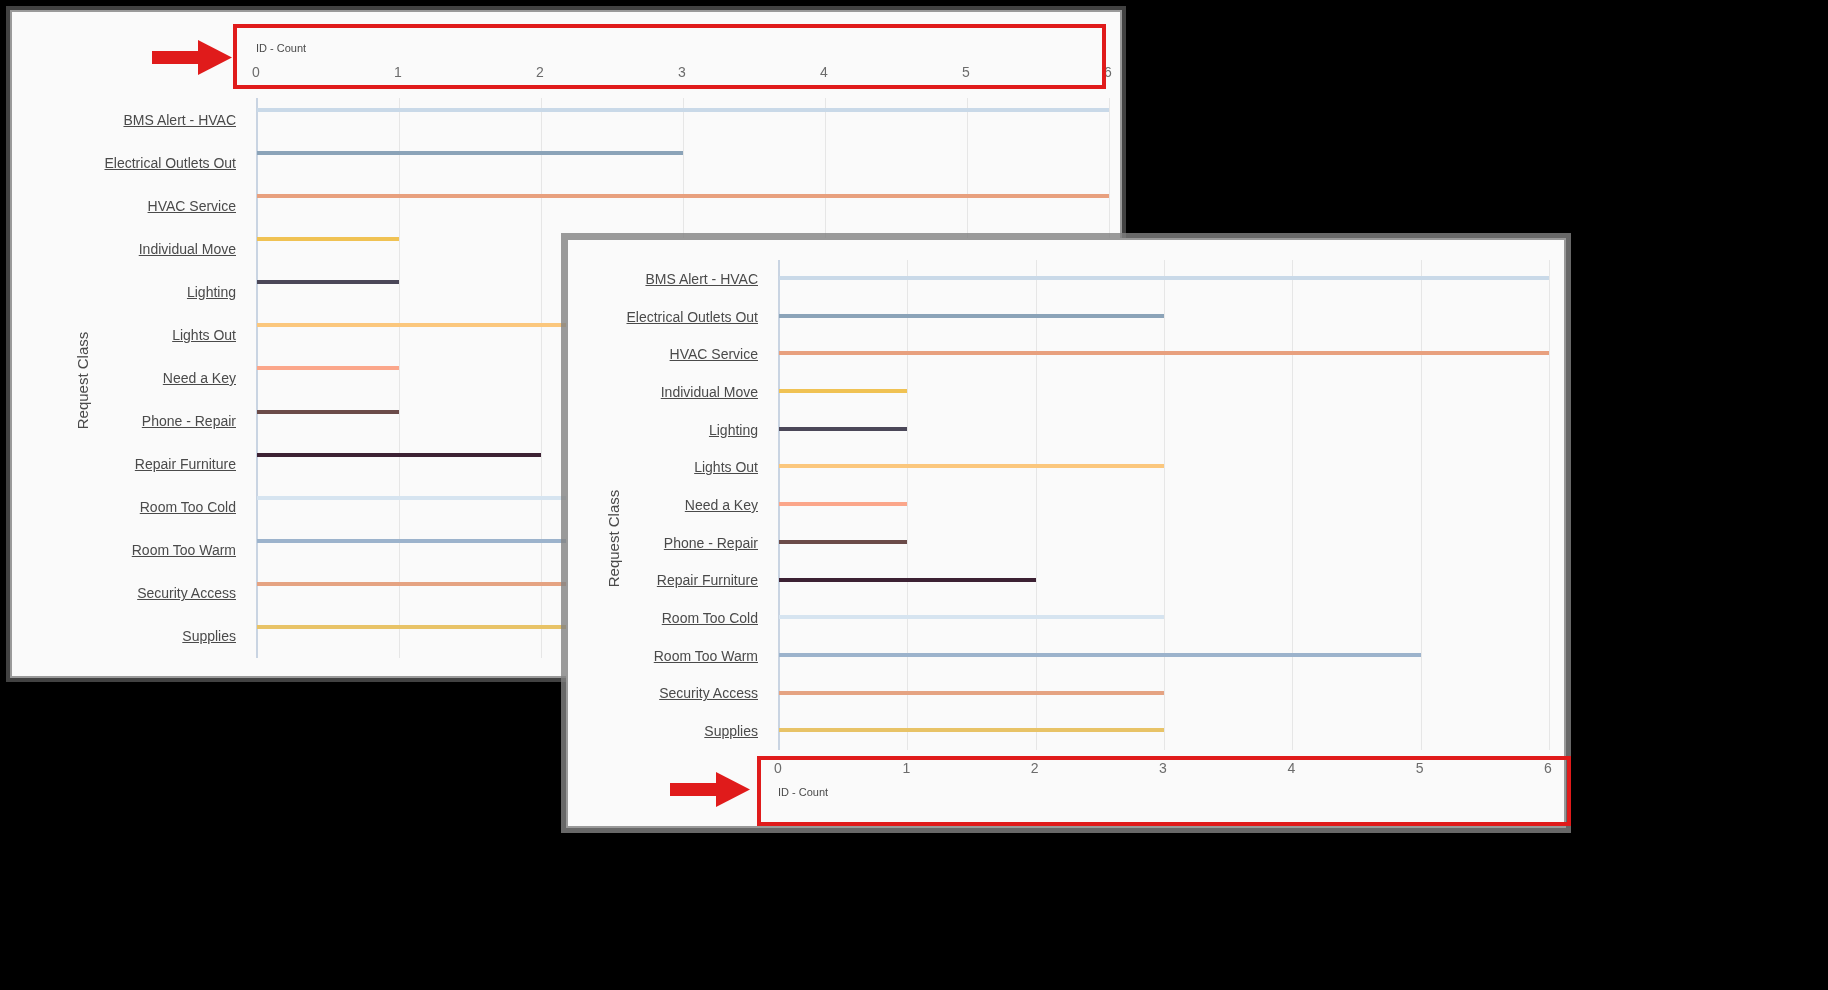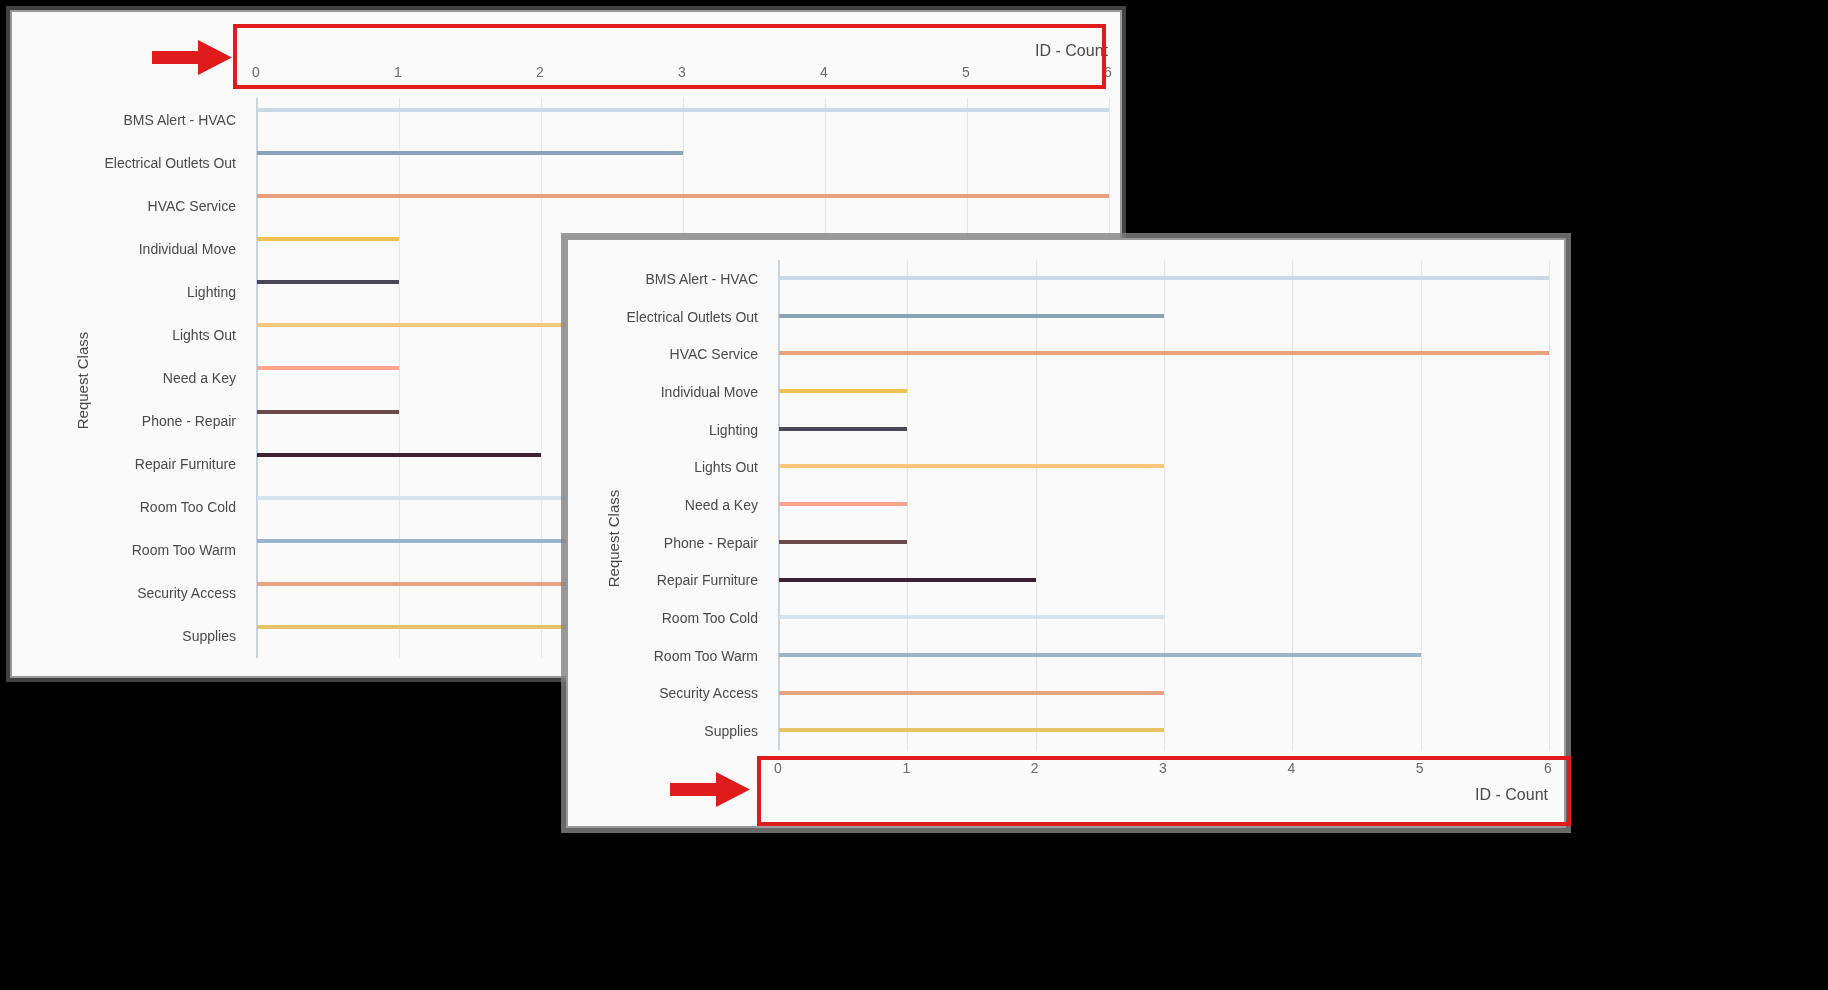"ID - Count" .axis-title { font-size: 16px -> 11px; text-align: right -> left }
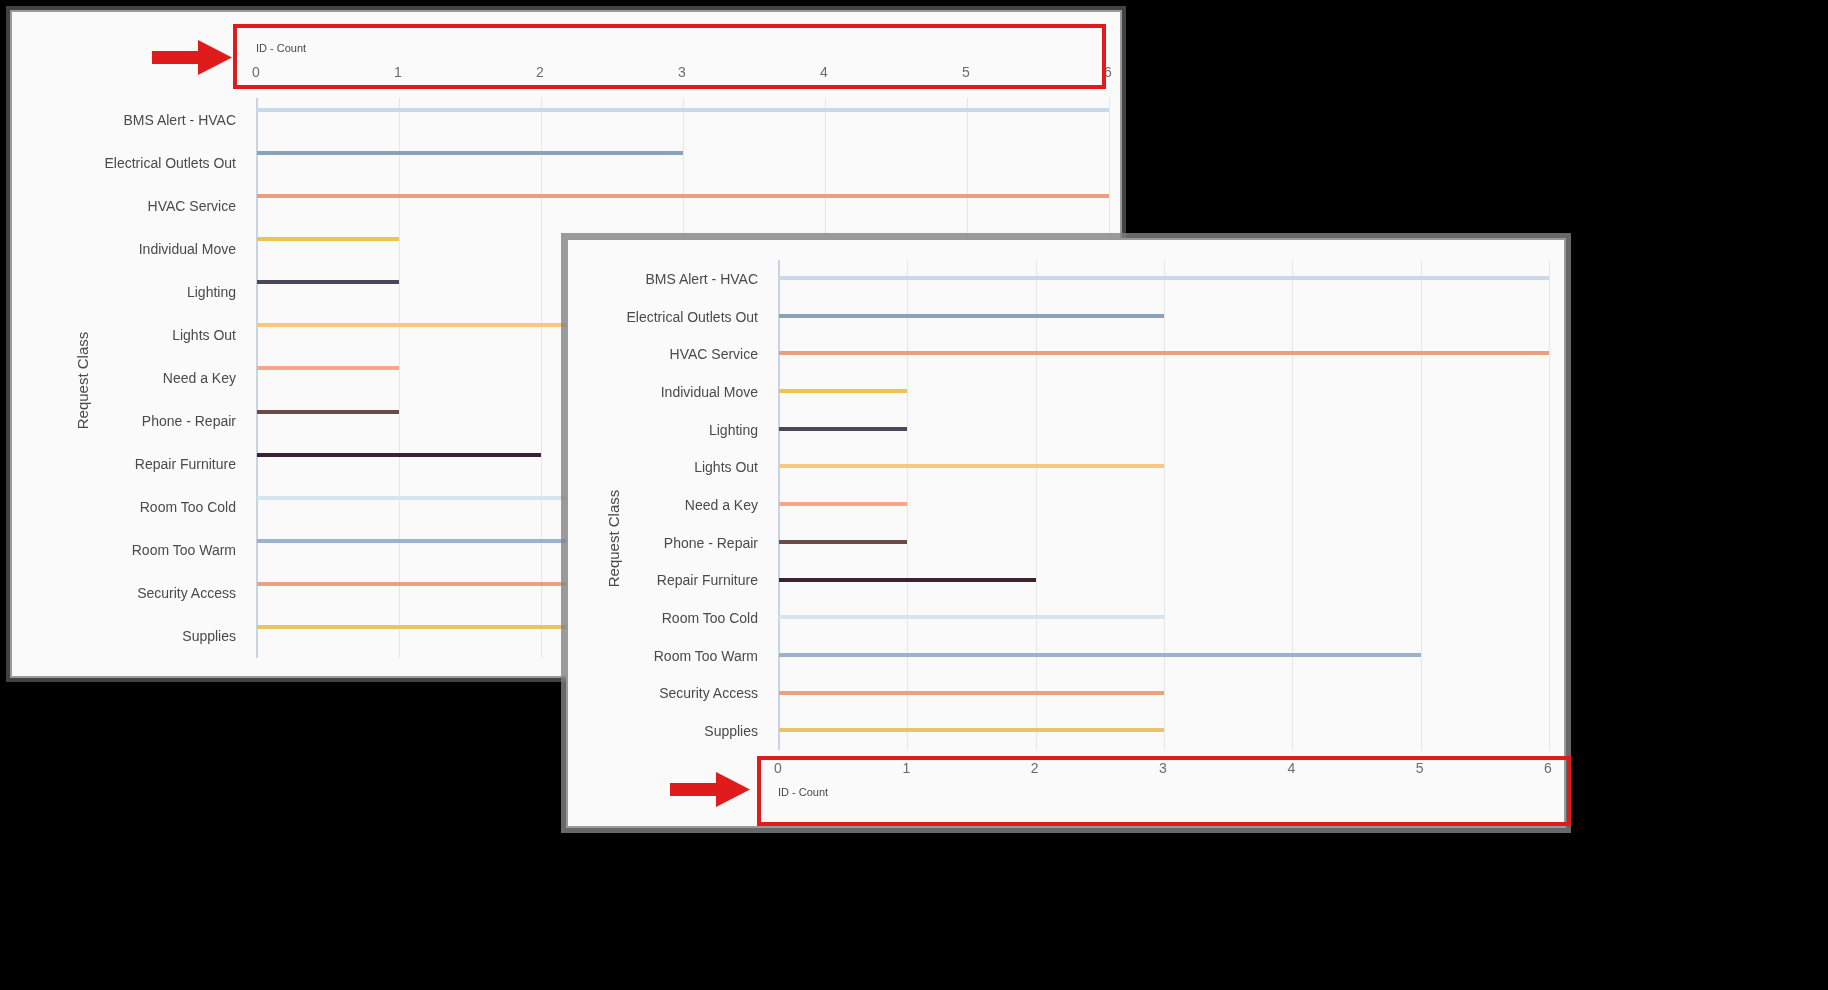"BMS Alert - HVAC" .catlabel { text-decoration: none -> underline }
